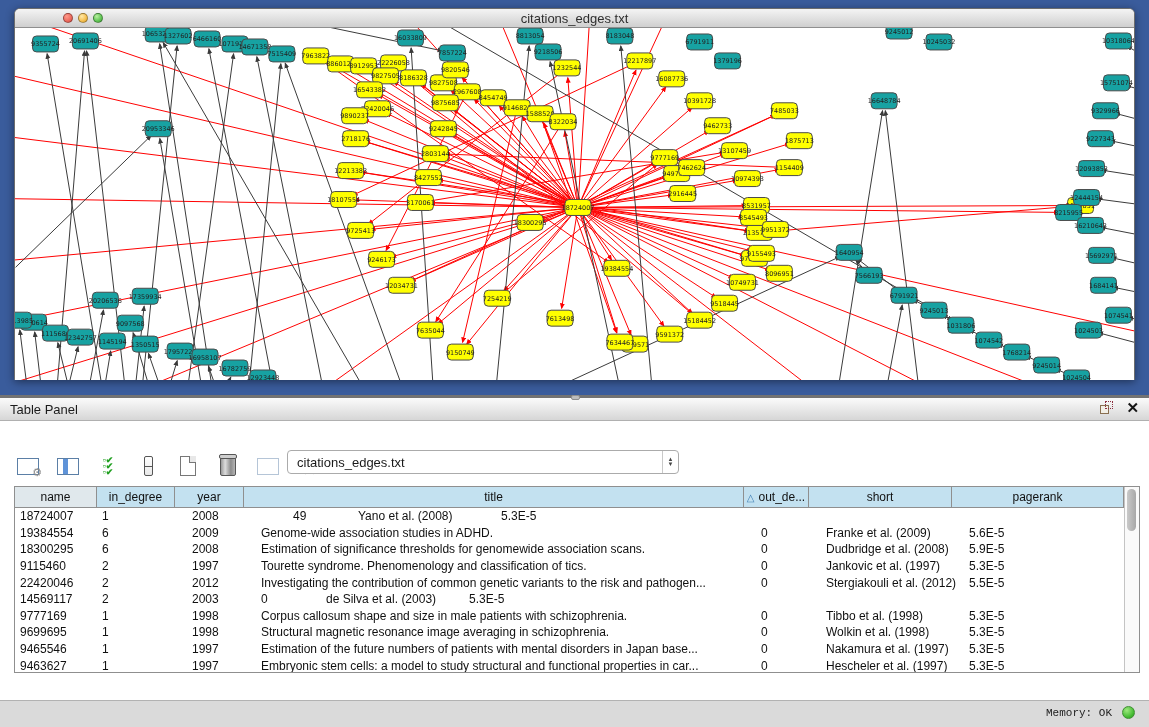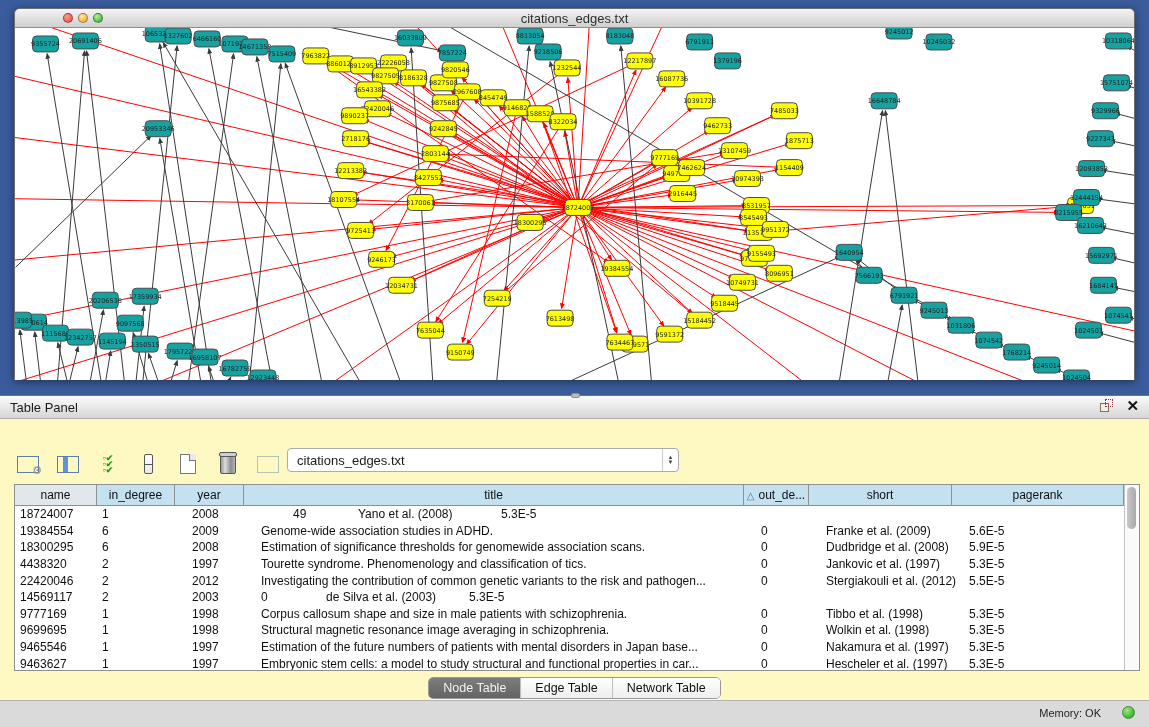"Table Panel" #table-panel { background: #fef9c3 -> #ffffff; border-top: 1px solid #737373 -> 3px solid #737373 }
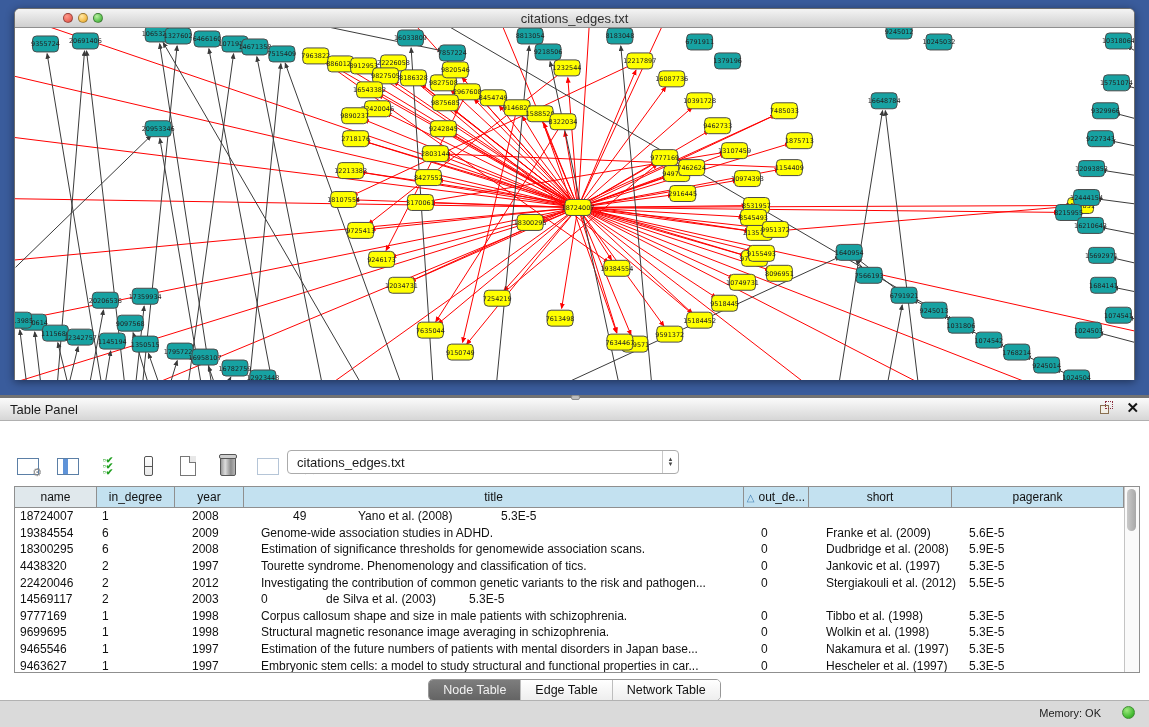"4438320" div.td { text: 4438320 -> 9115460 }
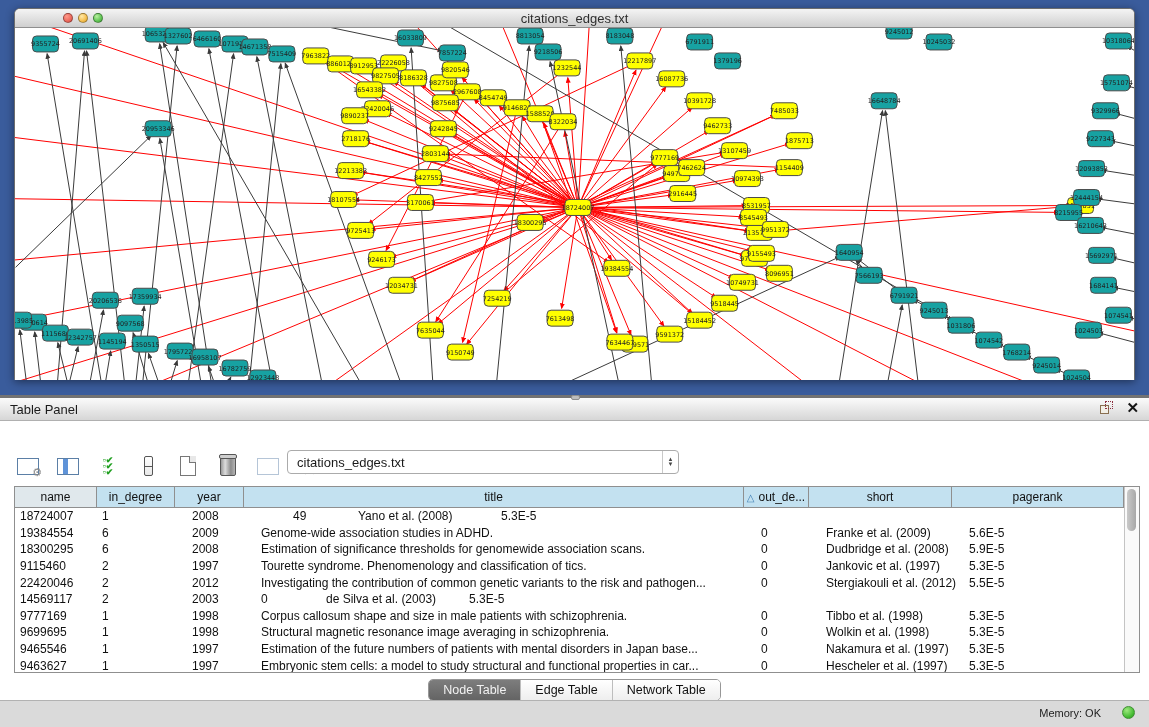"Node Table" div { html: <div> <div> <div>Node Table</div> <div>Edge Table</div> <div>Network Table</div> </div> </div> -> none }
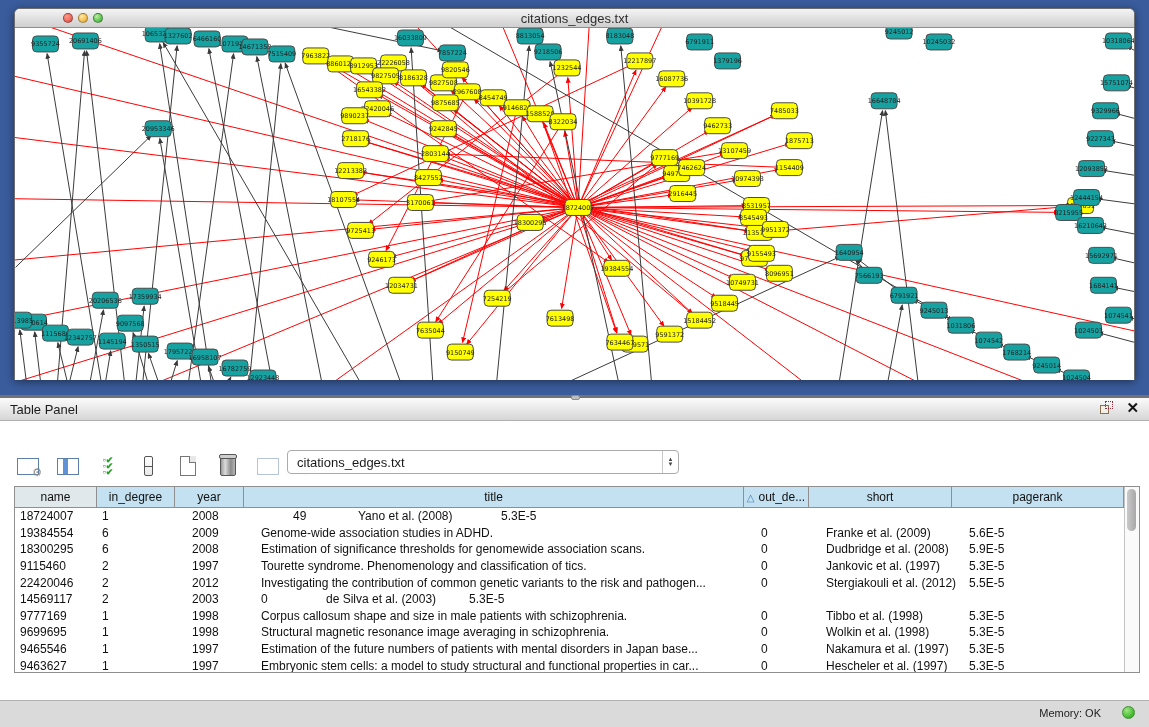"Memory: OK" #mem { font-family: none -> Liberation Mono, monospace; gap: 21px -> 10px }
